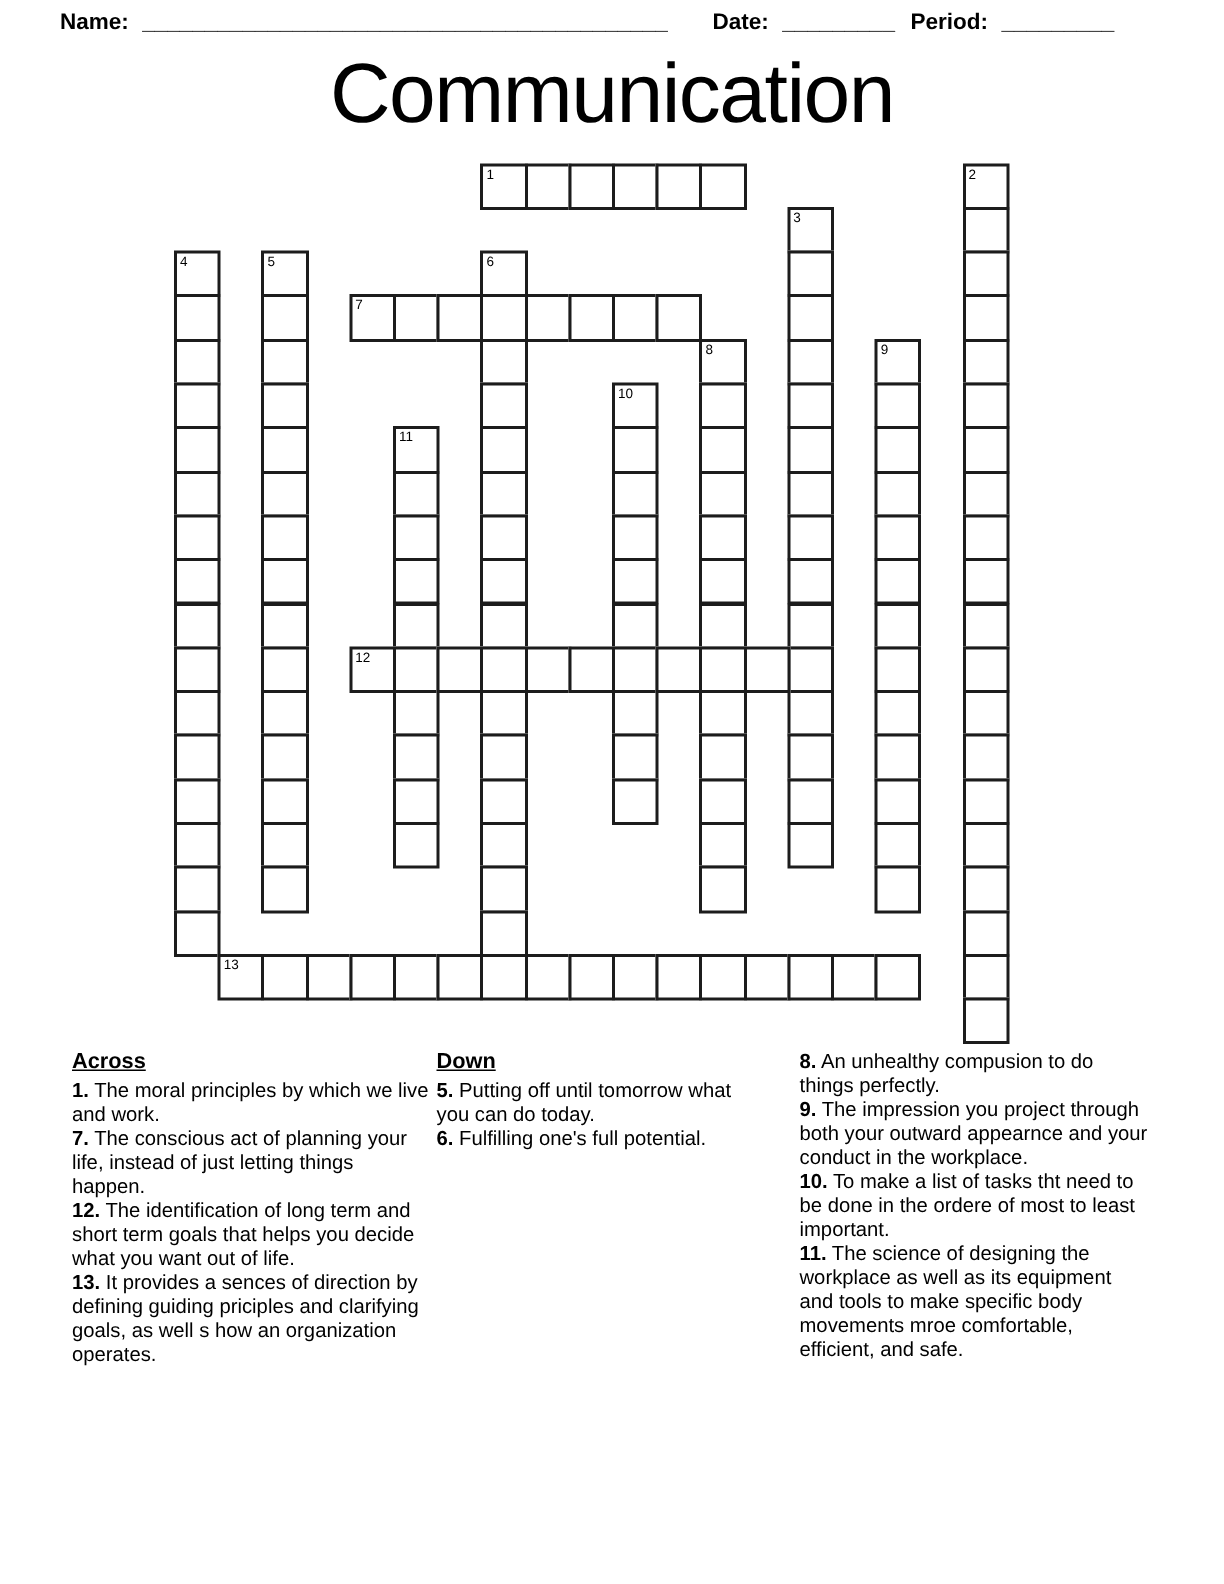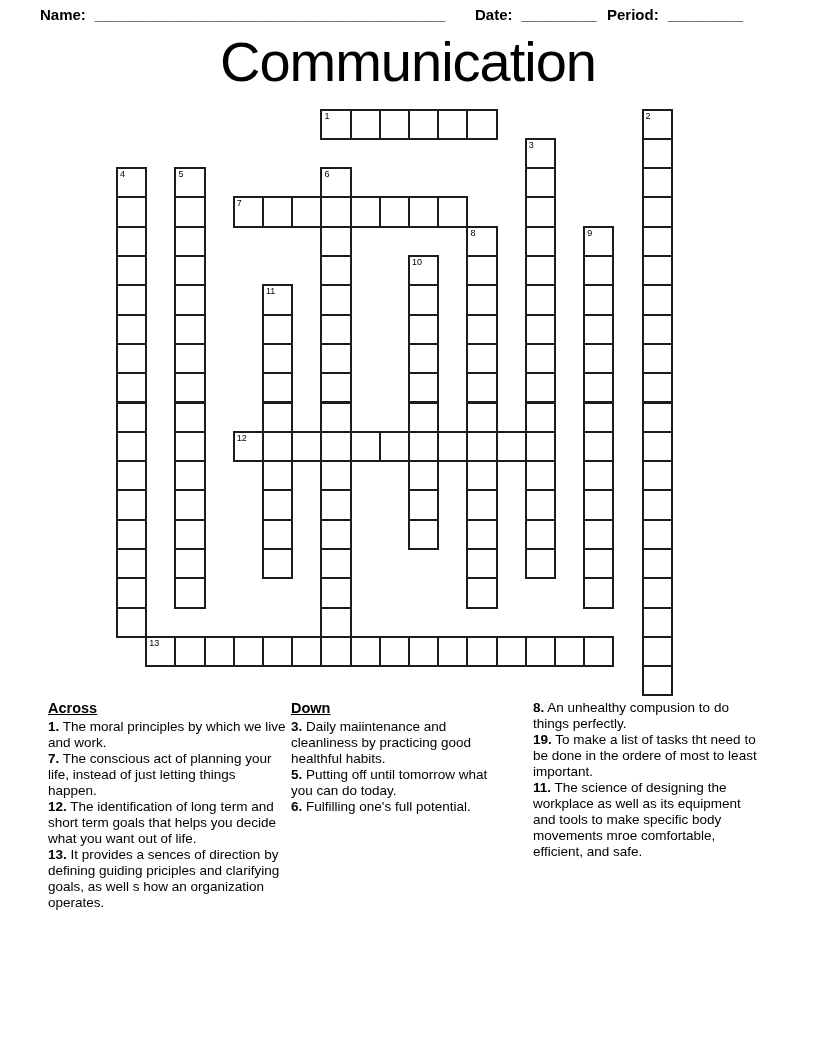"3. Daily maiintenance and cleanliness" p.clue { html: <p><b>3.</b> Daily maiintenance and cleanliness by practicing good healthful habits.</p> -> none }
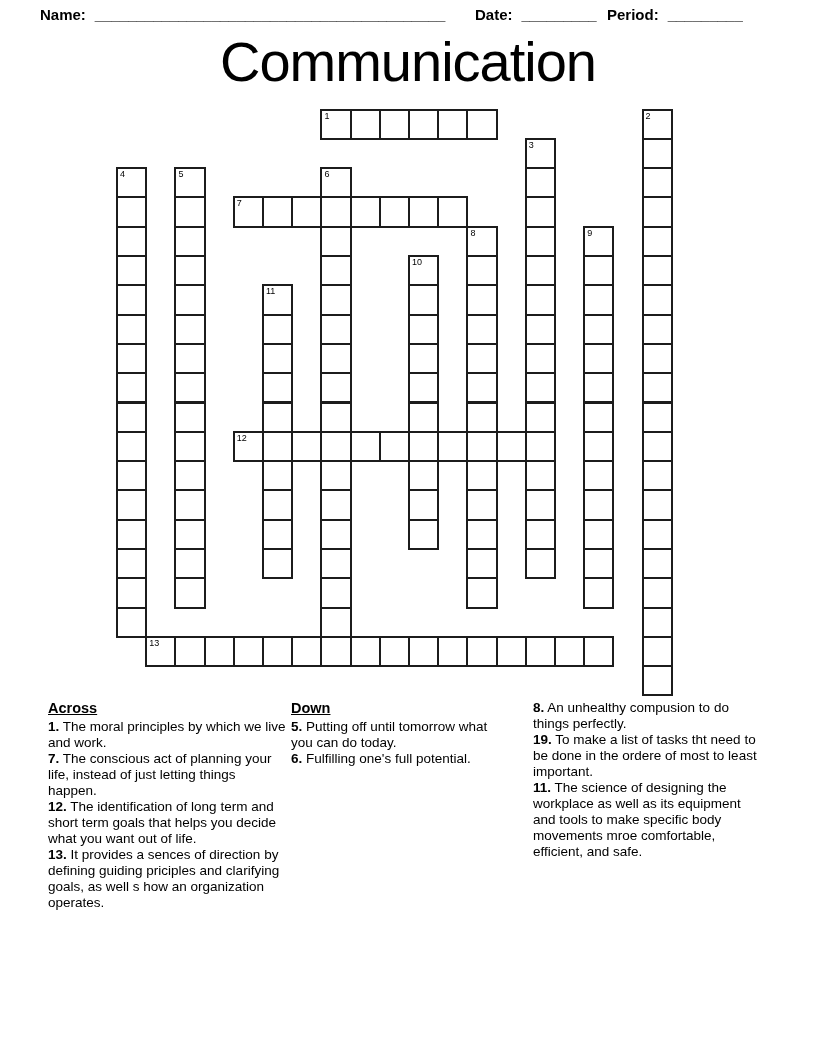"9. The impression you project" p.clue { html: none -> <p><b>9.</b> The impression you project through both your outward appearnce and your conduct in the workplace.</p> }
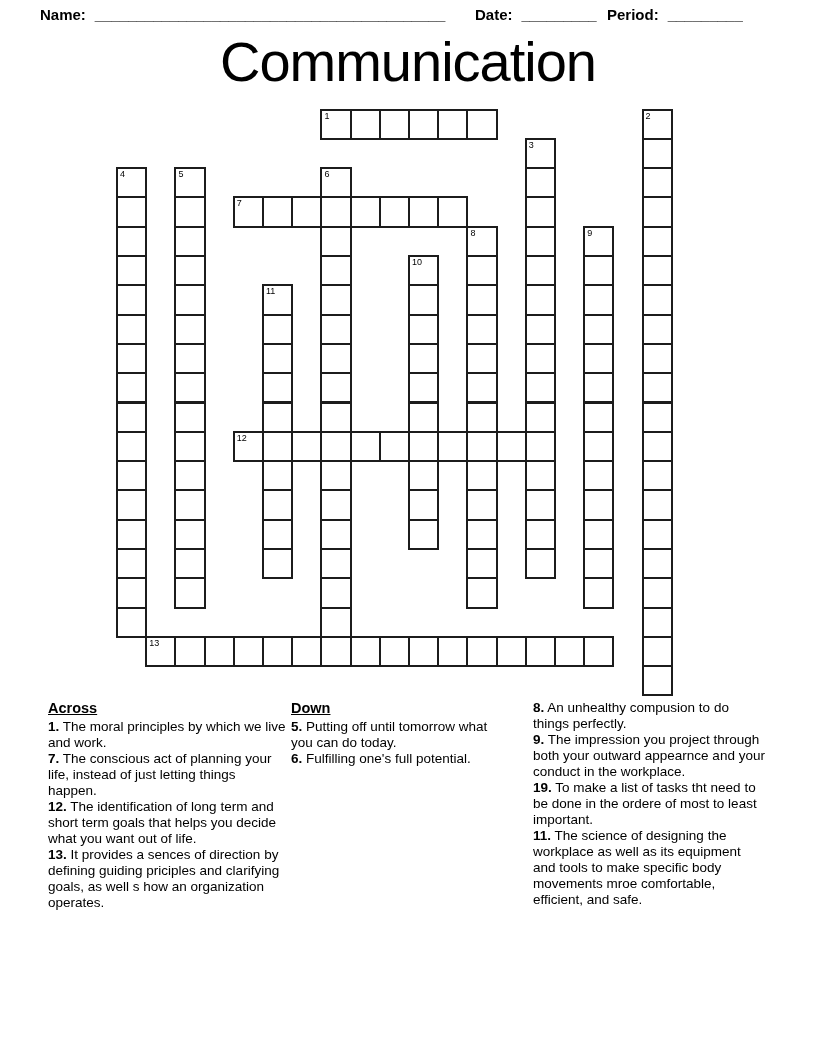"19." b { text: 19 -> 10 }
